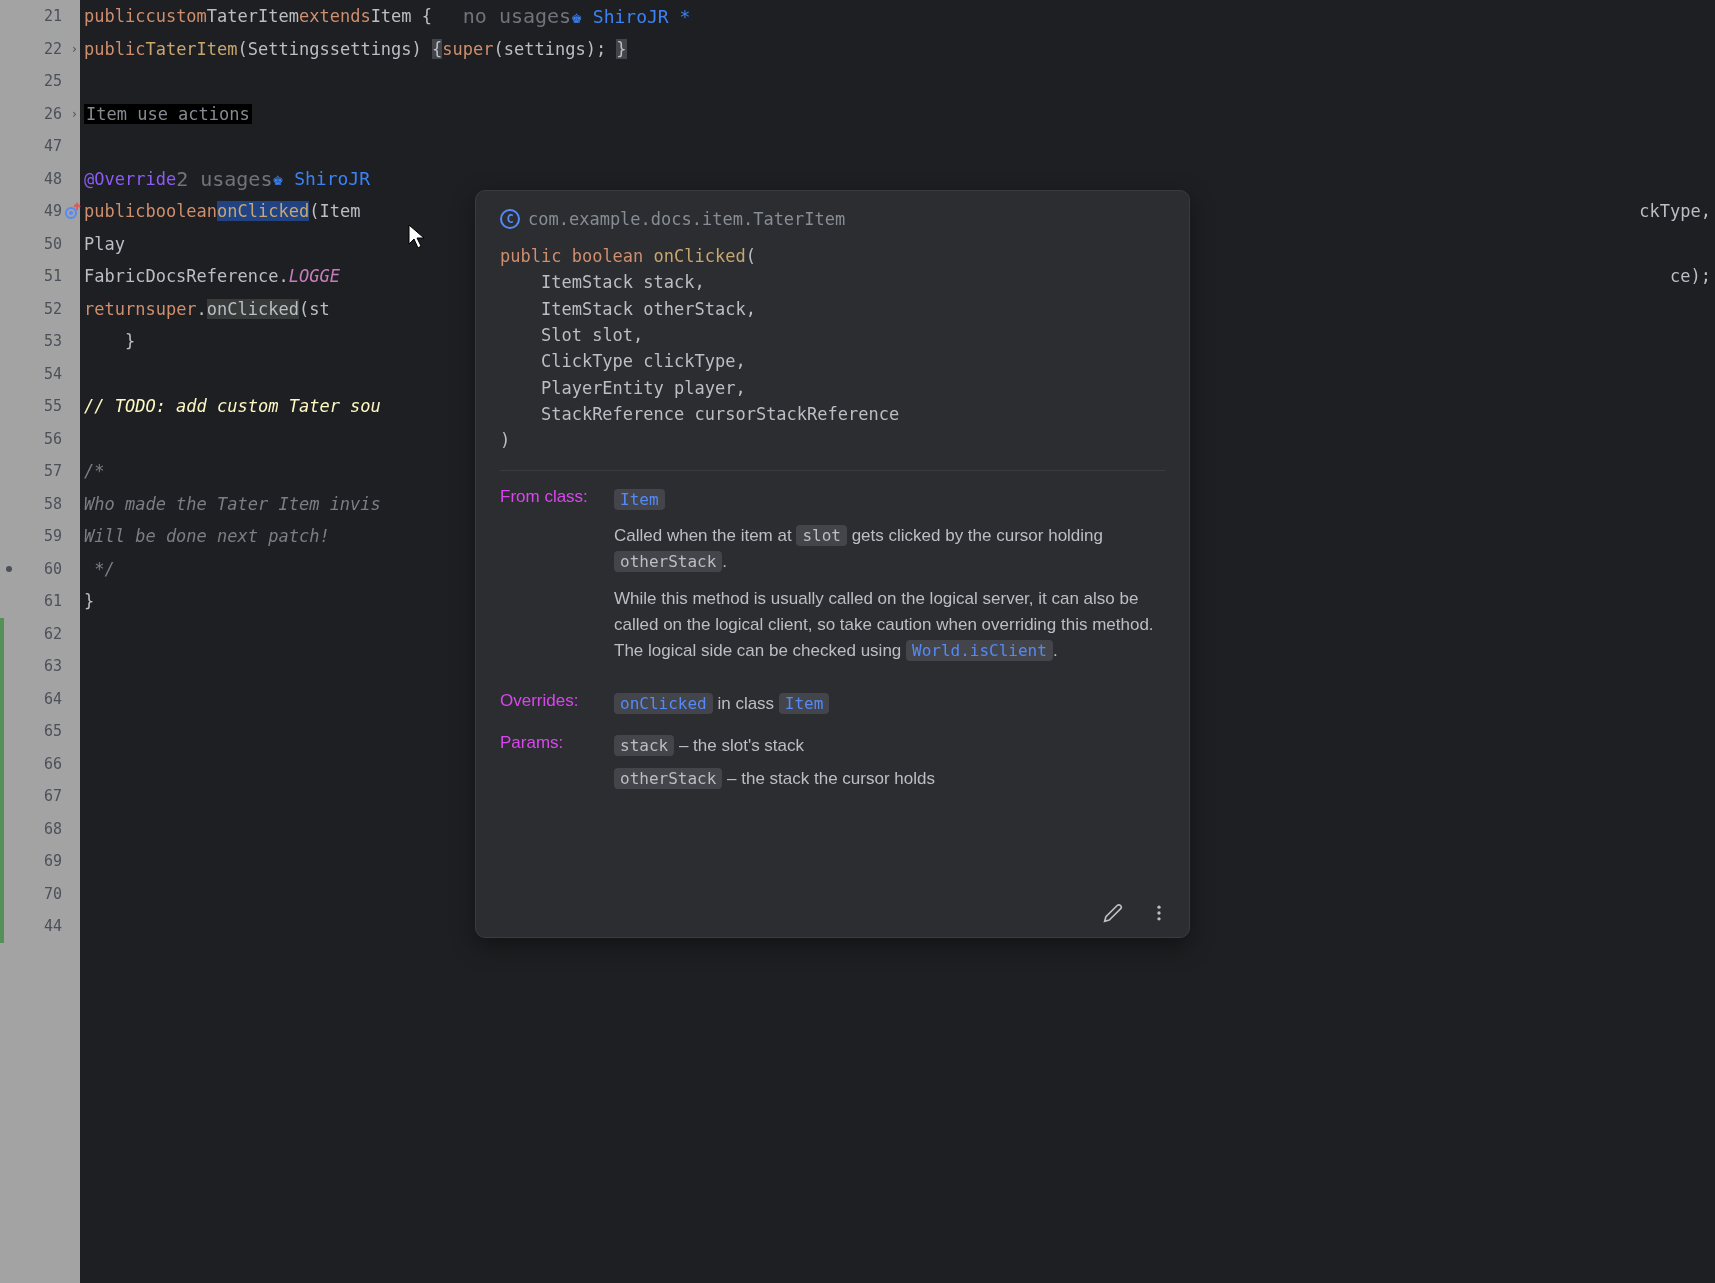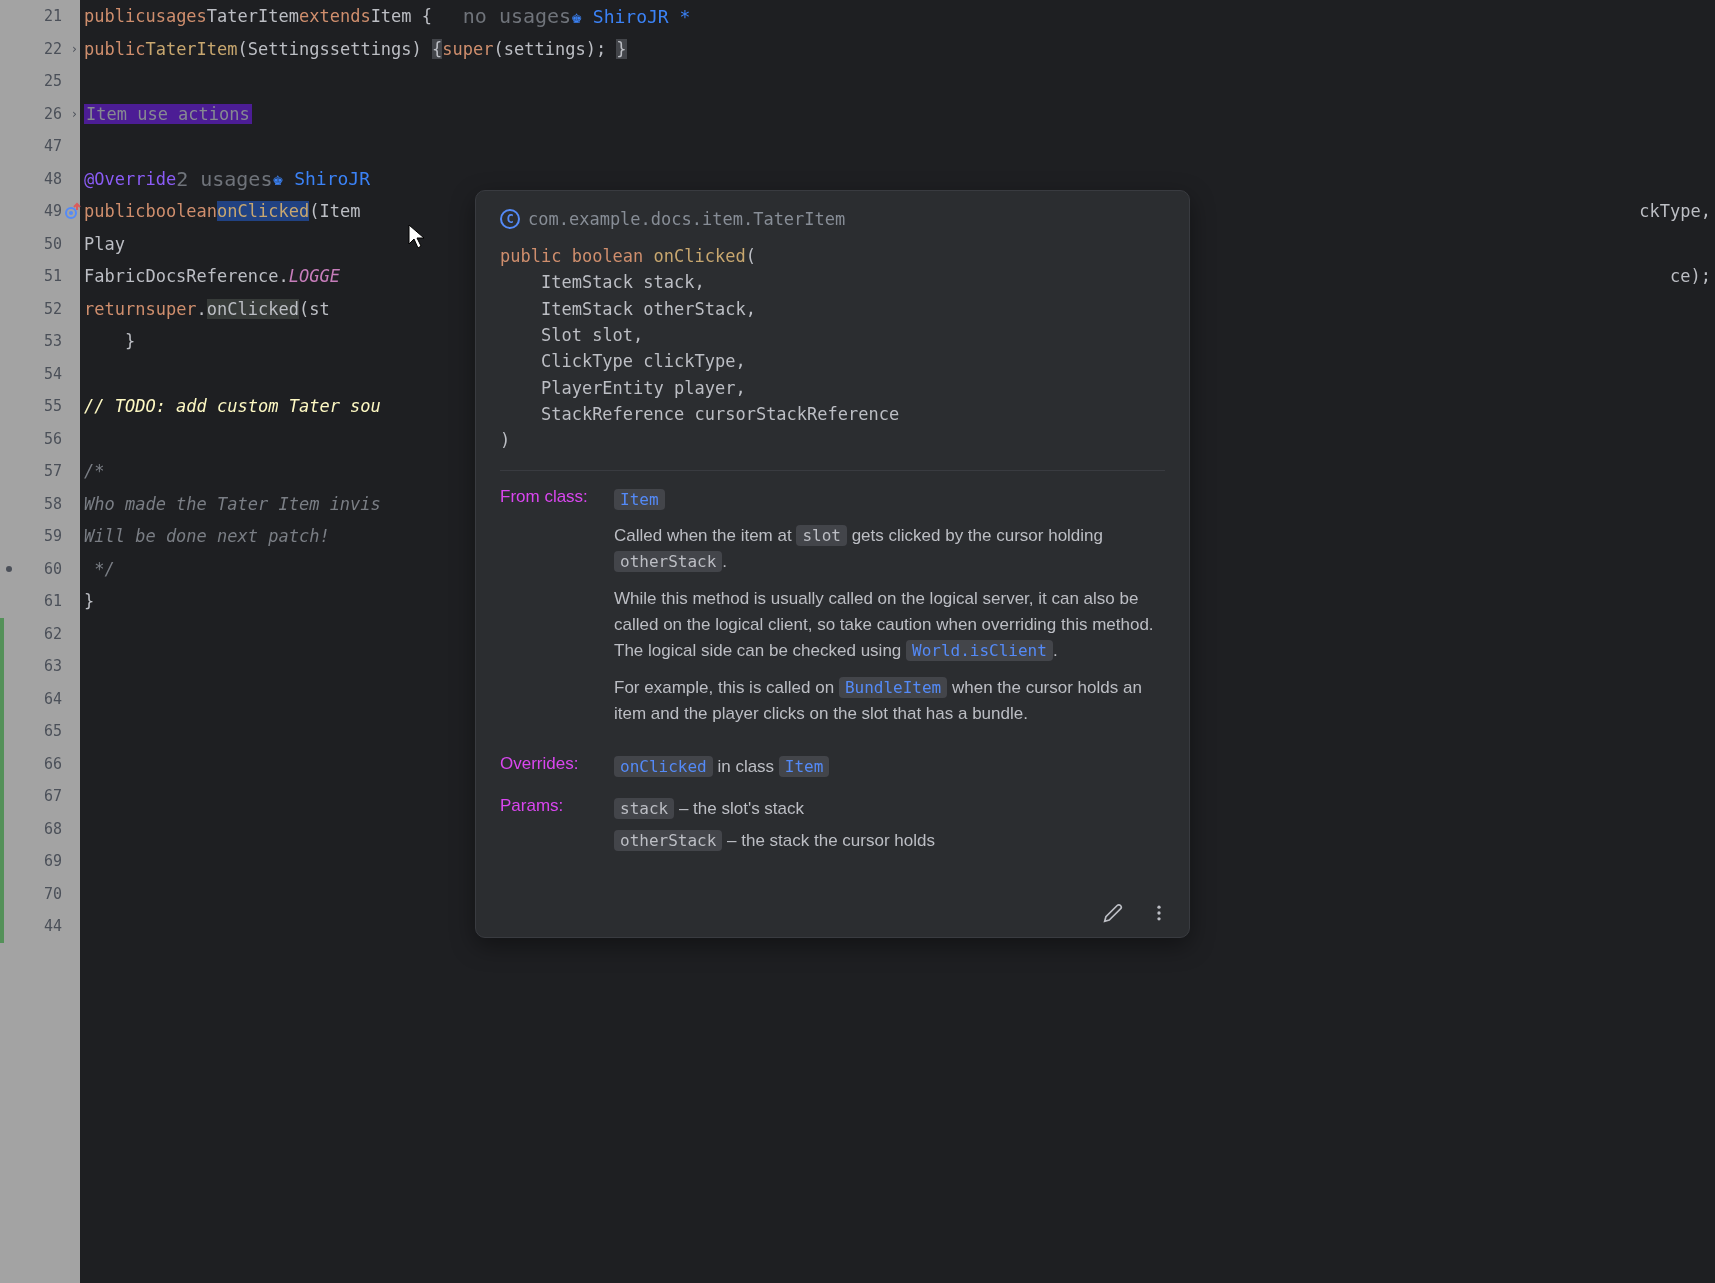"usages" span.kw { text: usages -> custom }
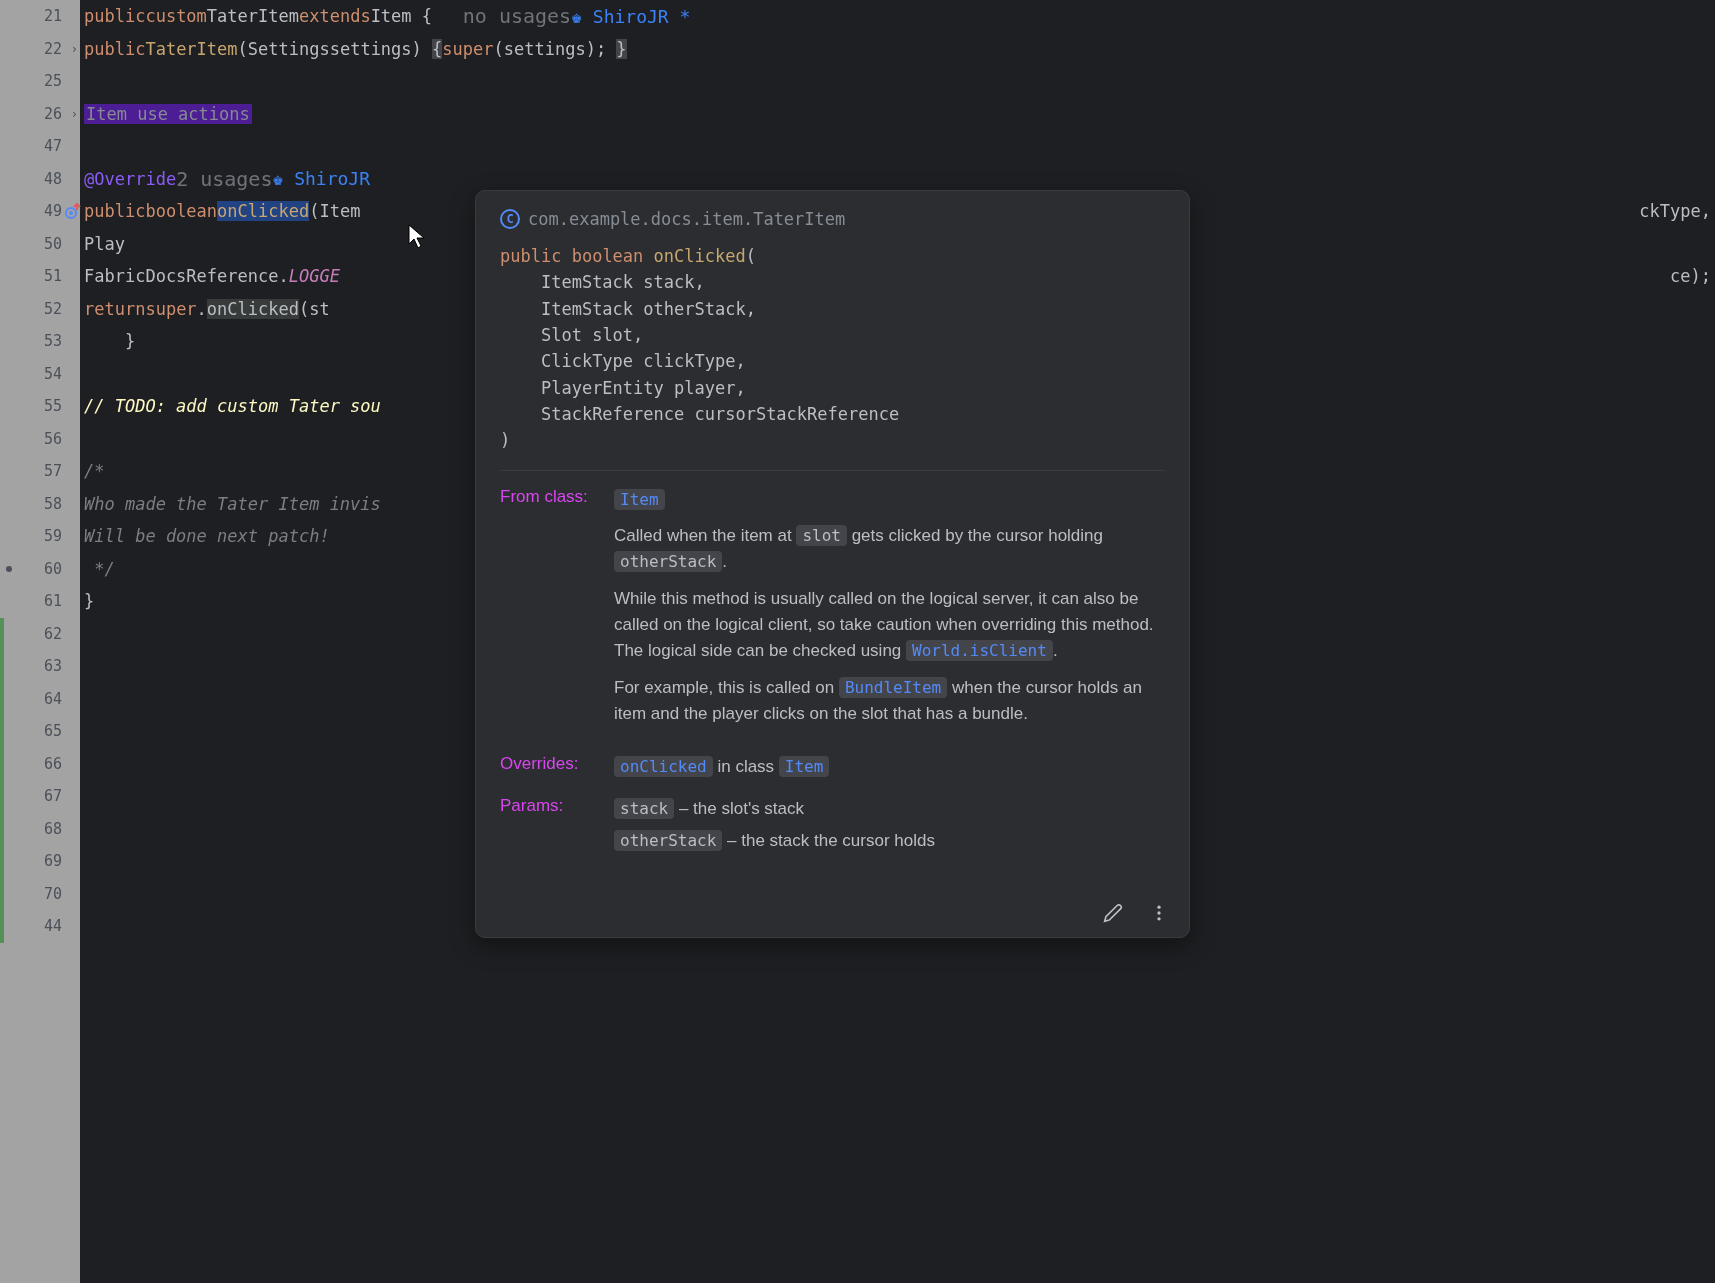"Item use actions" .region { background: #4c1d95 -> #000000 }
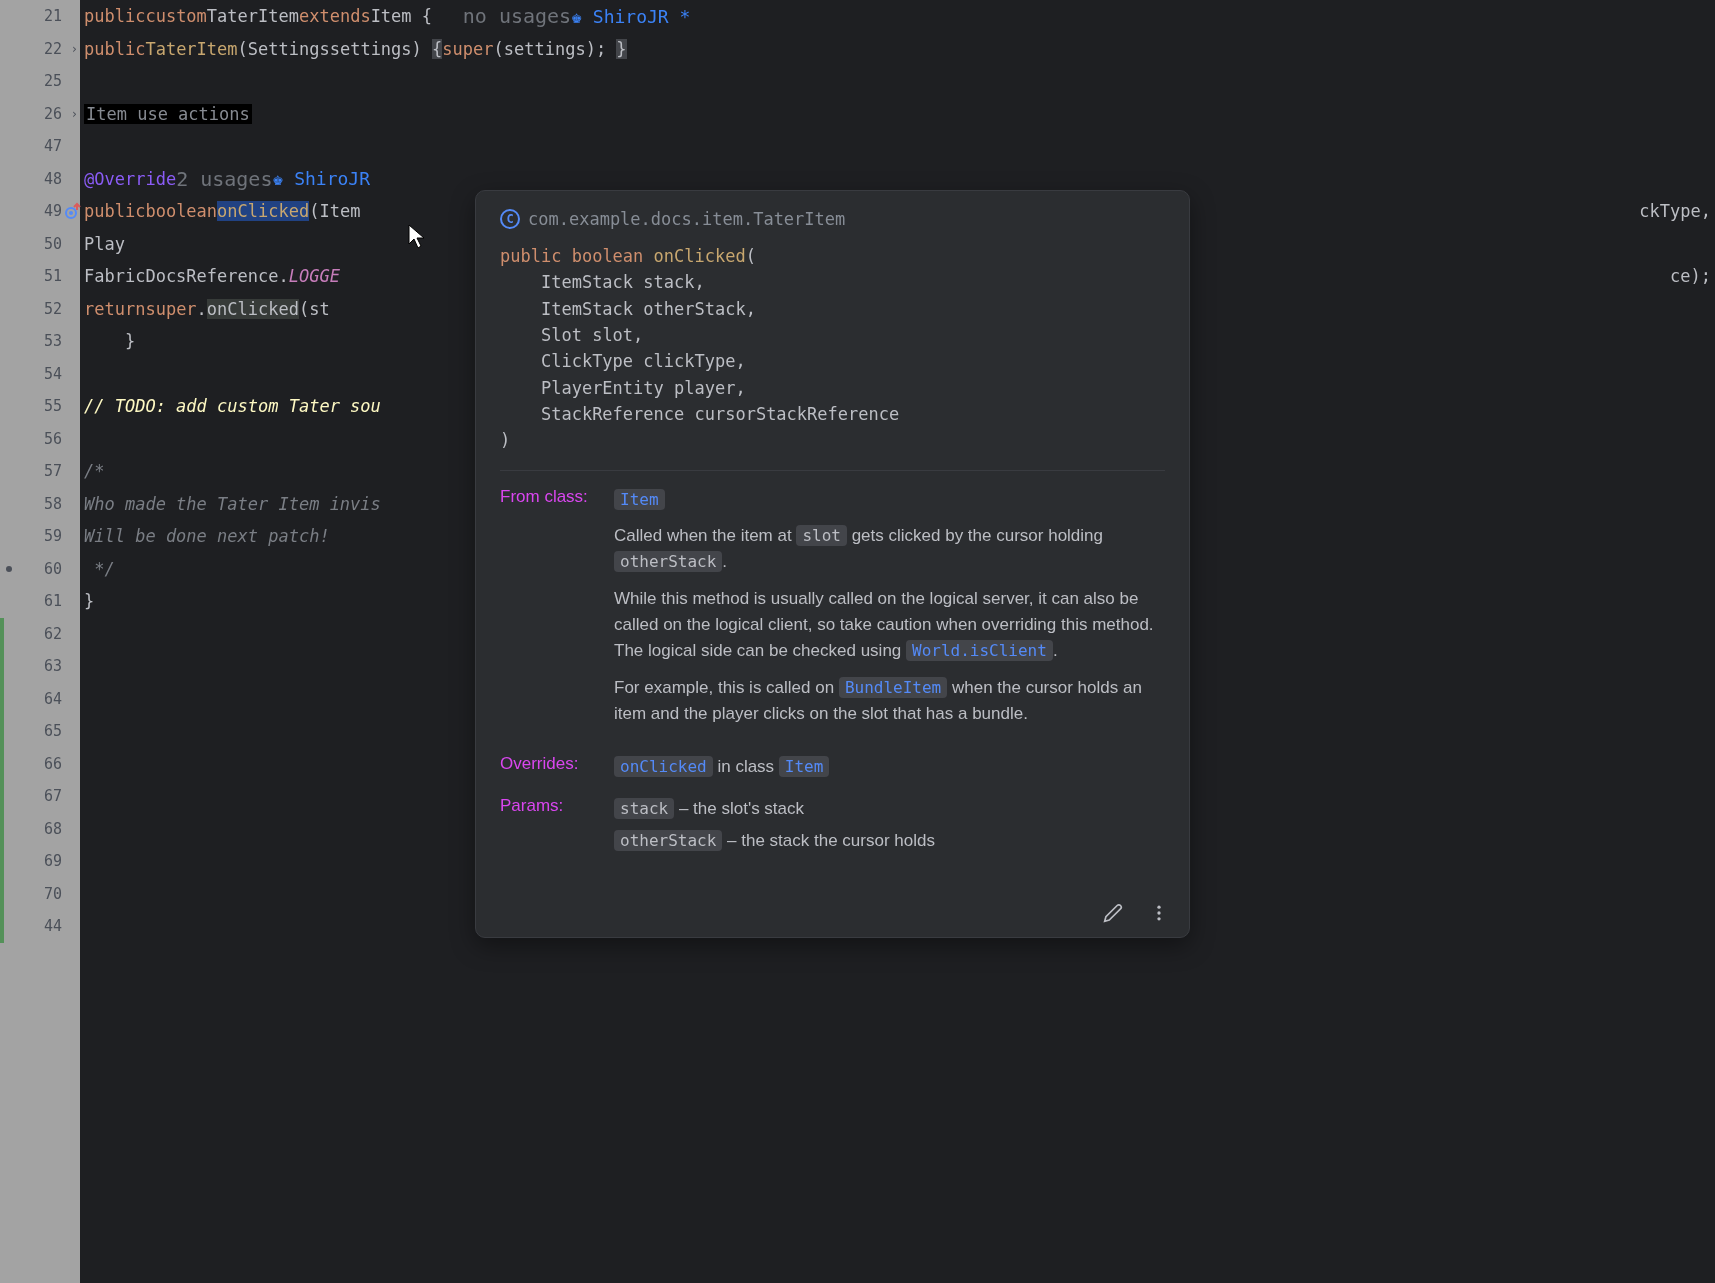"For example, this is called" p { html: <p> <span>For example, this is called on </span><span>BundleItem</span><span> when the cursor holds an item and the player clicks on the slot that has a bundle.</span> </p> -> none }
